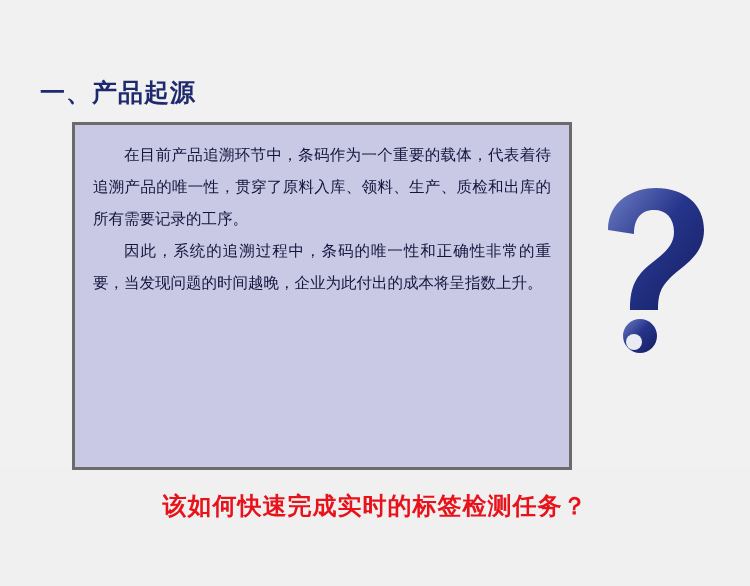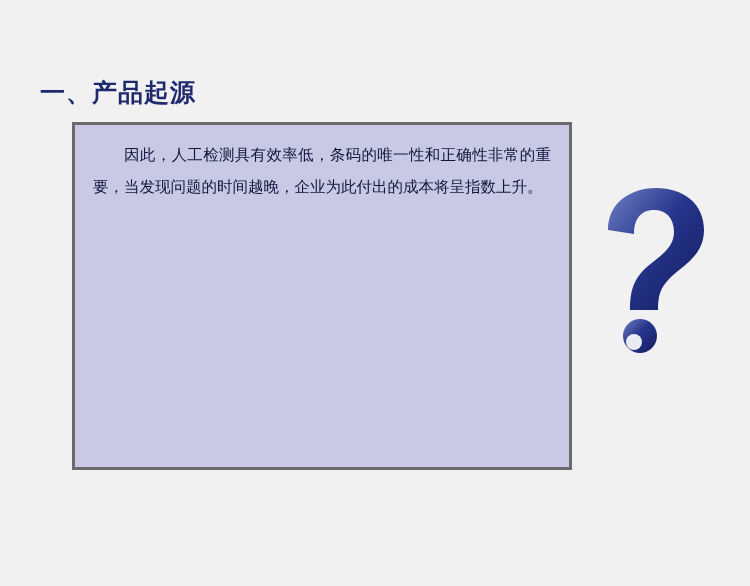"在目前产品追溯环节中，条码作为一个重要的载体，代表着待追溯产品的唯一性，贯穿了原" p.para { html: none -> <p>在目前产品追溯环节中，条码作为一个重要的载体，代表着待追溯产品的唯一性，贯穿了原料入库、领料、生产、质检和出库的所有需要记录的工序。</p> }
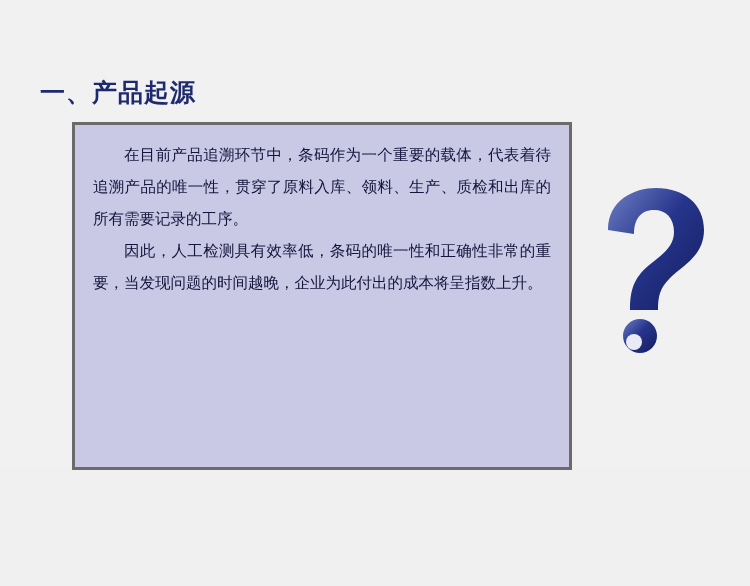"因此，人工检测具有效率低，条码的唯一性和正确性非常的重要，当发现问题的时间越晚，" p.para { text: 人工检测具有效率低 -> 系统的追溯过程中 }
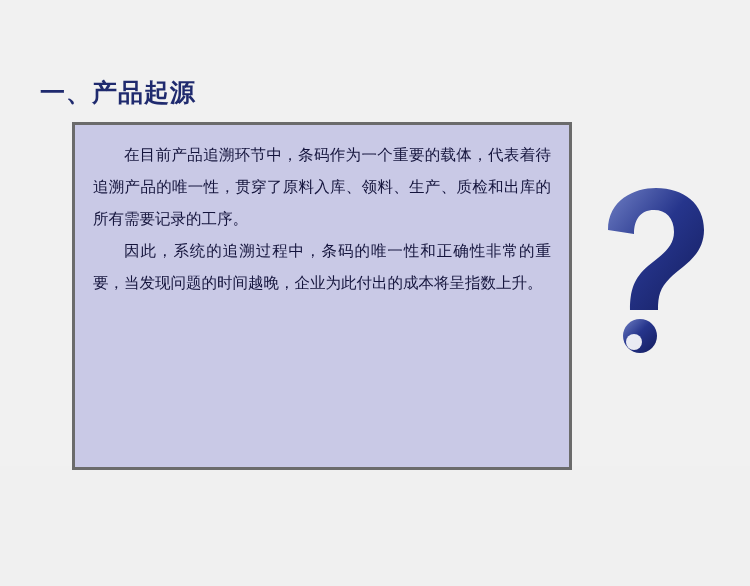"该如何快速完成实时的标签检测任务？" div.footer-line { html: none -> <div>该如何快速完成实时的标签检测任务？</div> }
